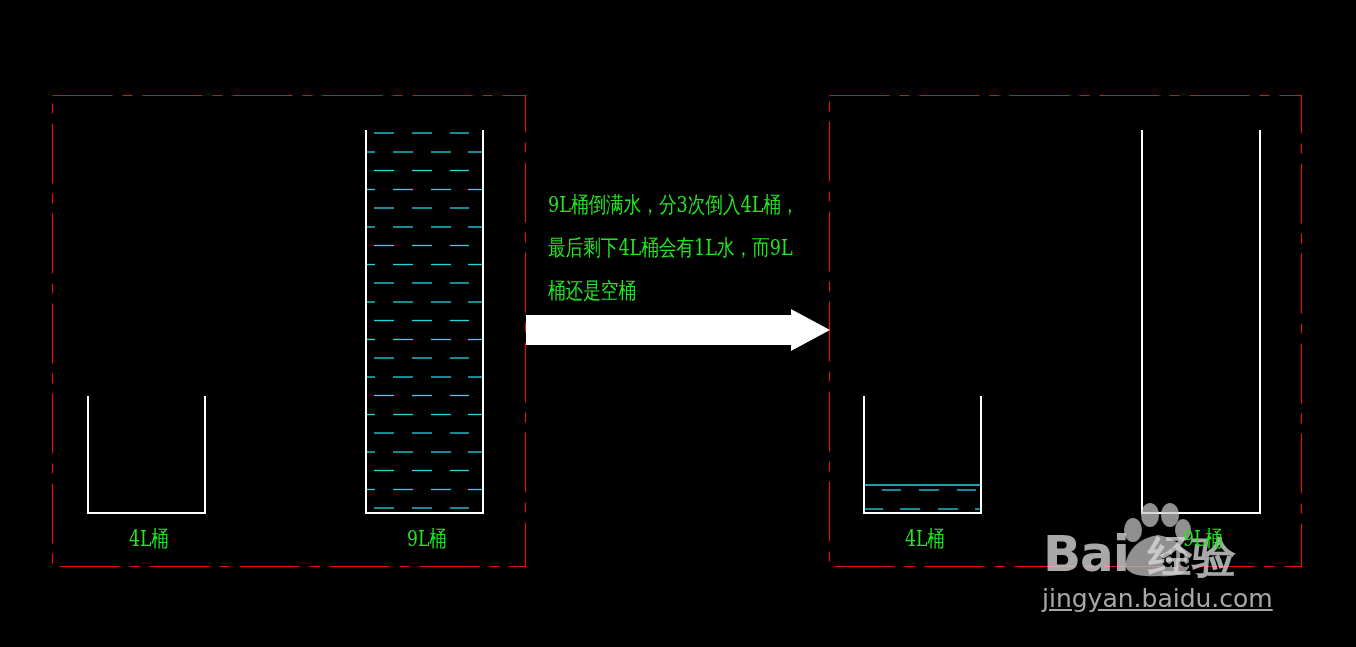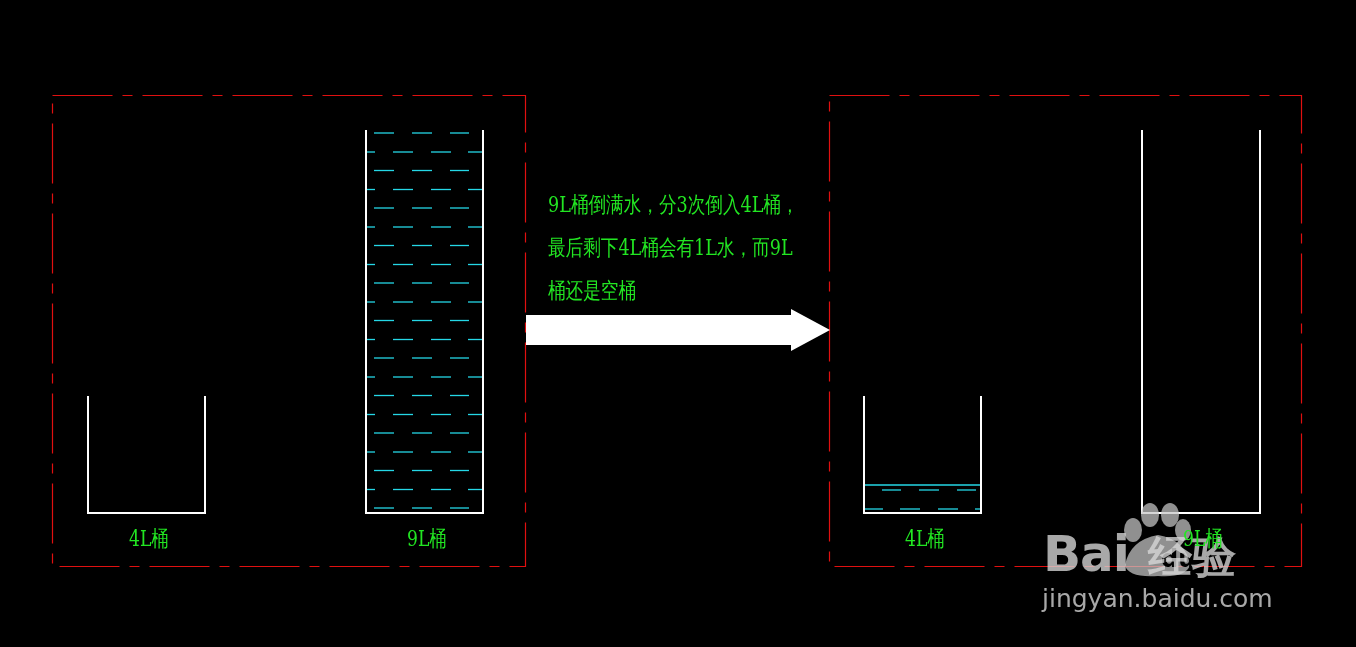"jingyan.baidu.com" .wm-sub { text-decoration: none -> underline }
